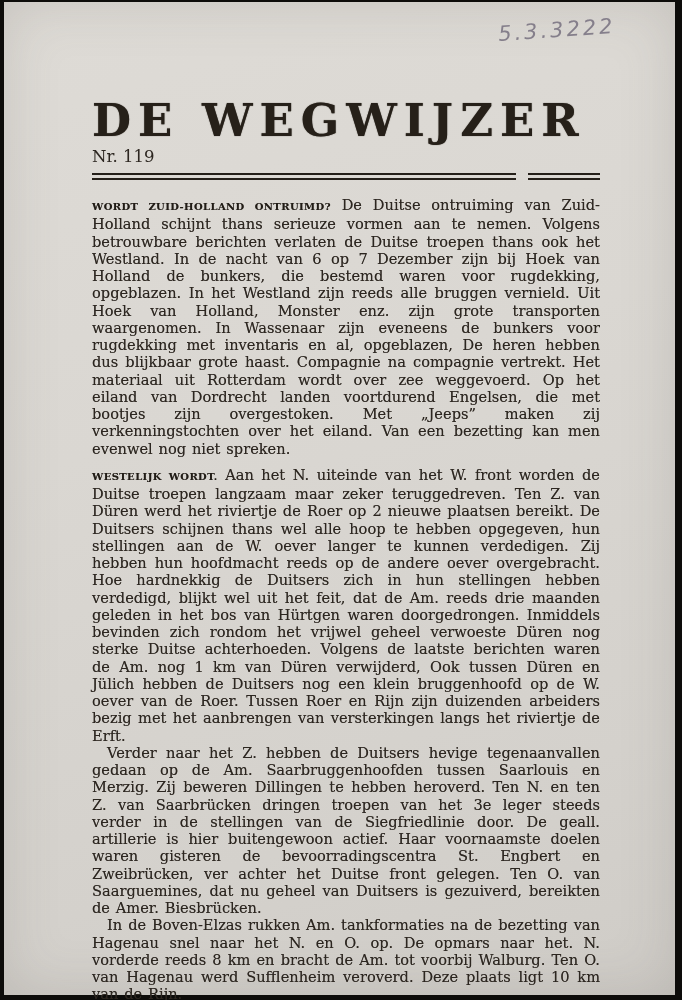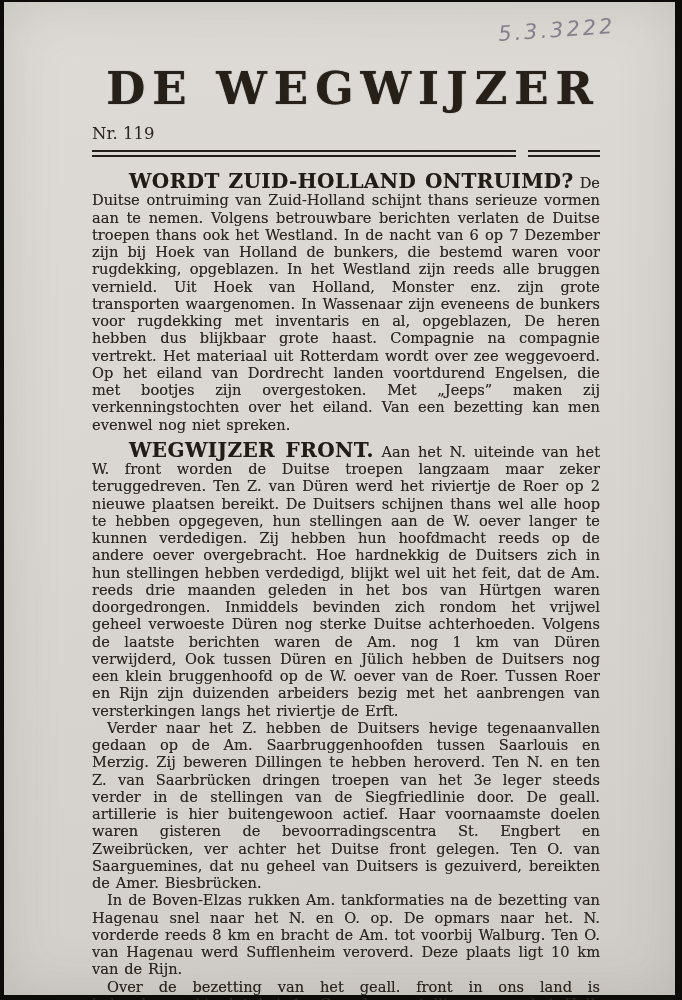"DE WEGWIJZER" .masthead-title { margin-top: none -> 32px; text-align: right -> left }
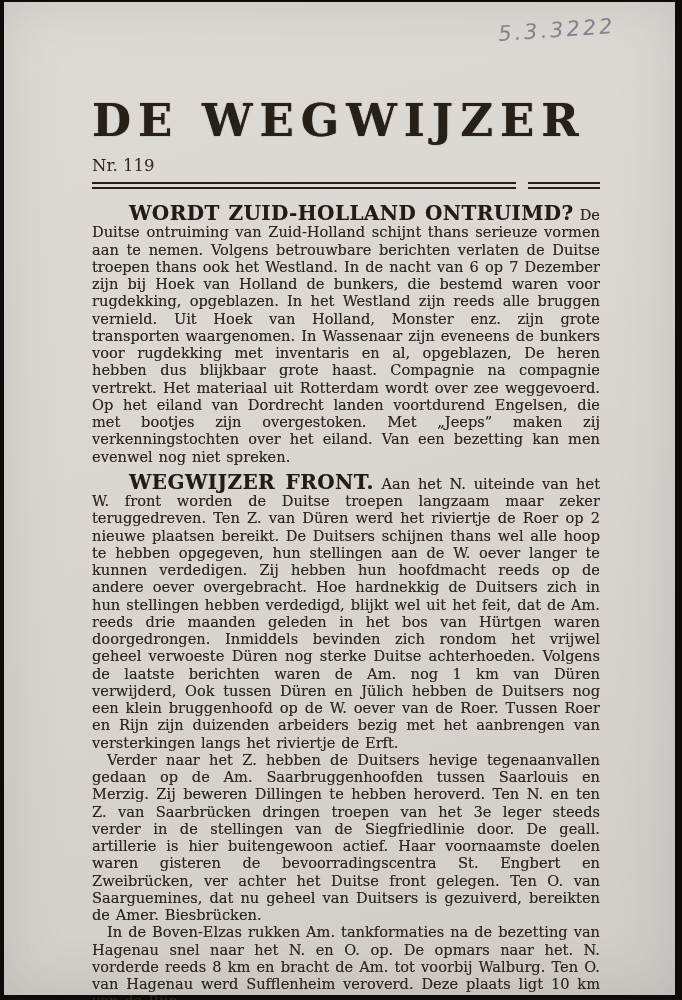"Nr. 119" .issue-row { margin-top: 9px -> none }
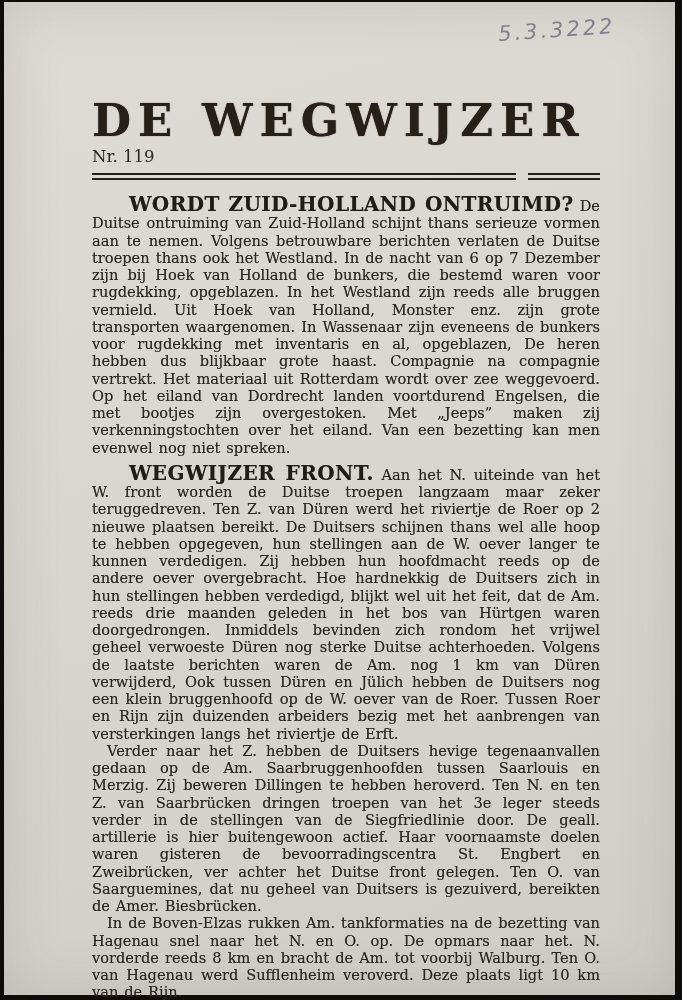"WORDT ZUID-HOLLAND ONTRUIMD?" .art-head { font-size: 20px -> 10px; margin-left: 37px -> none }
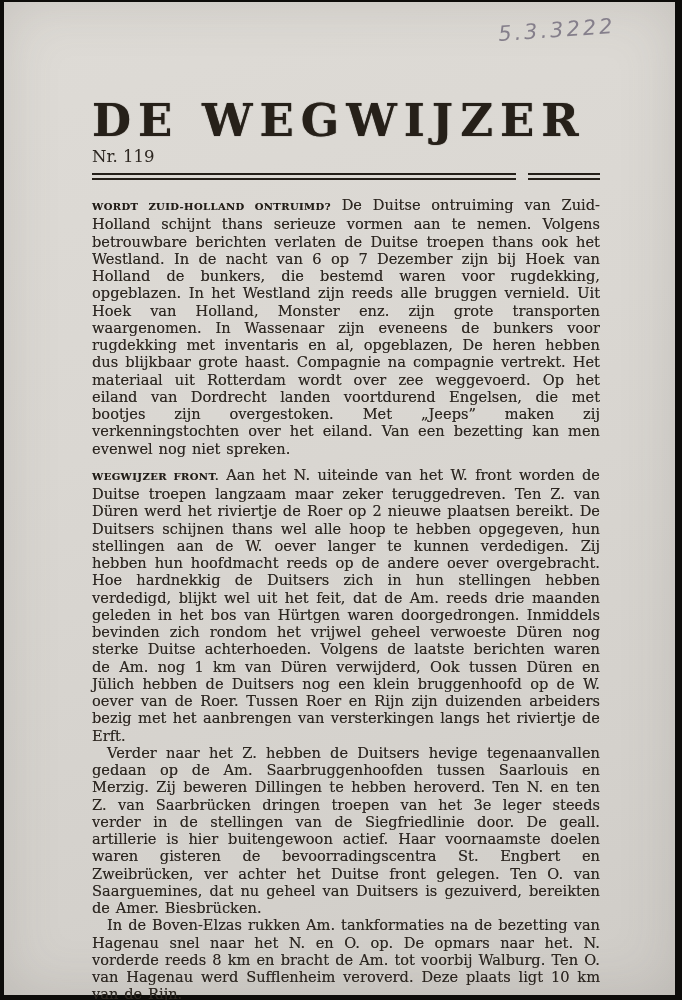"WEGWIJZER FRONT." strong.art-head { text: WEGWIJZER FRONT -> WESTELIJK WORDT }
